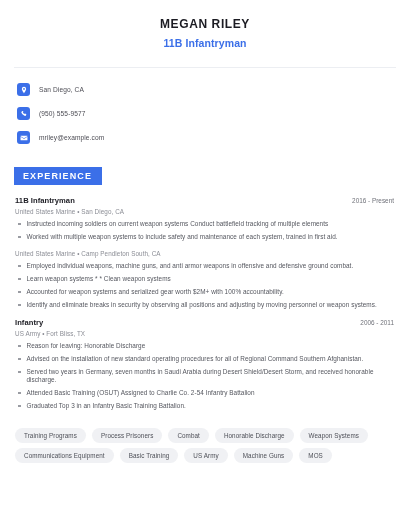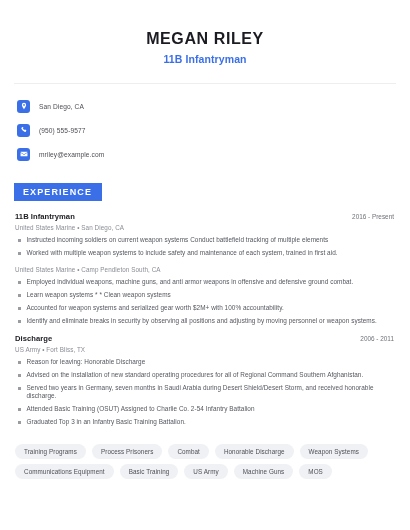"MEGAN RILEY" .name { font-size: 16px -> 12px; margin-top: 12px -> none }
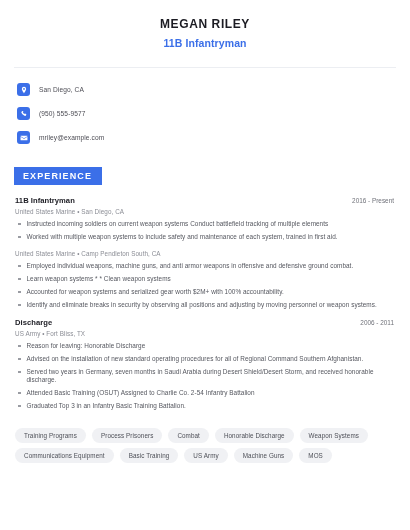"Discharge" div.entry-role { text: Discharge -> Infantry }
